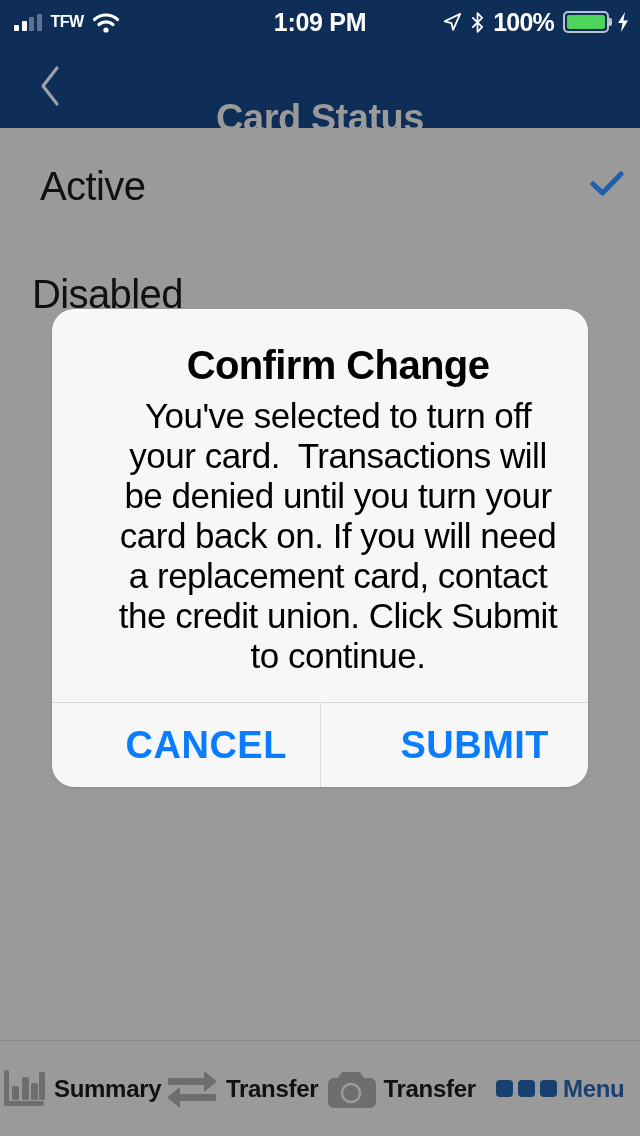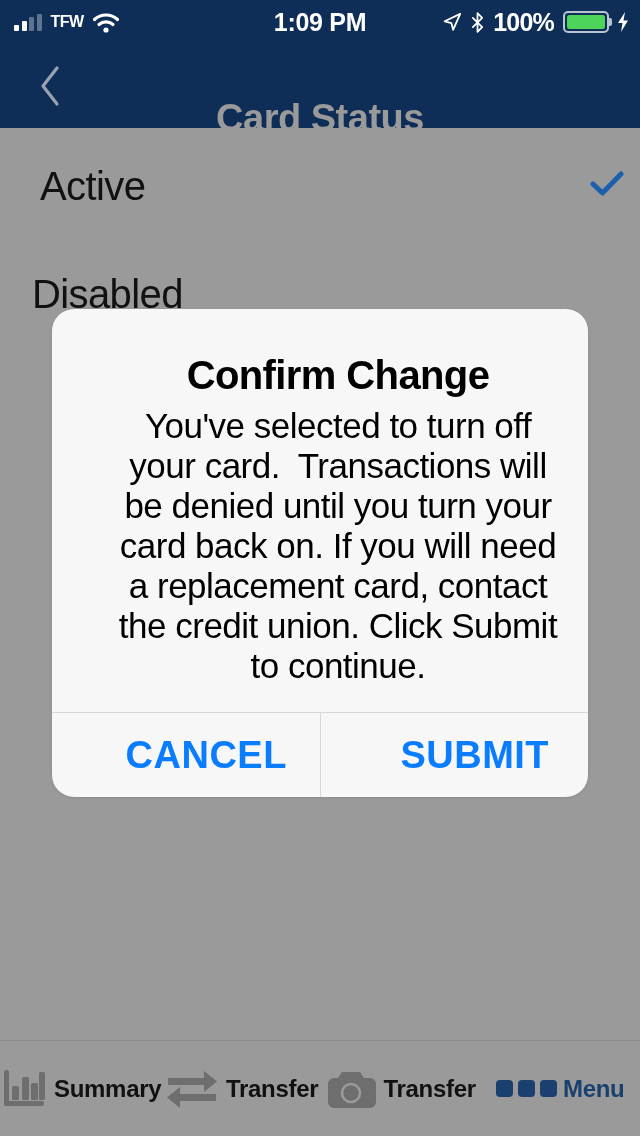"Confirm Change" .dlg-body { padding: 44px 22px 26px 22px -> 34px 22px 26px 22px }
